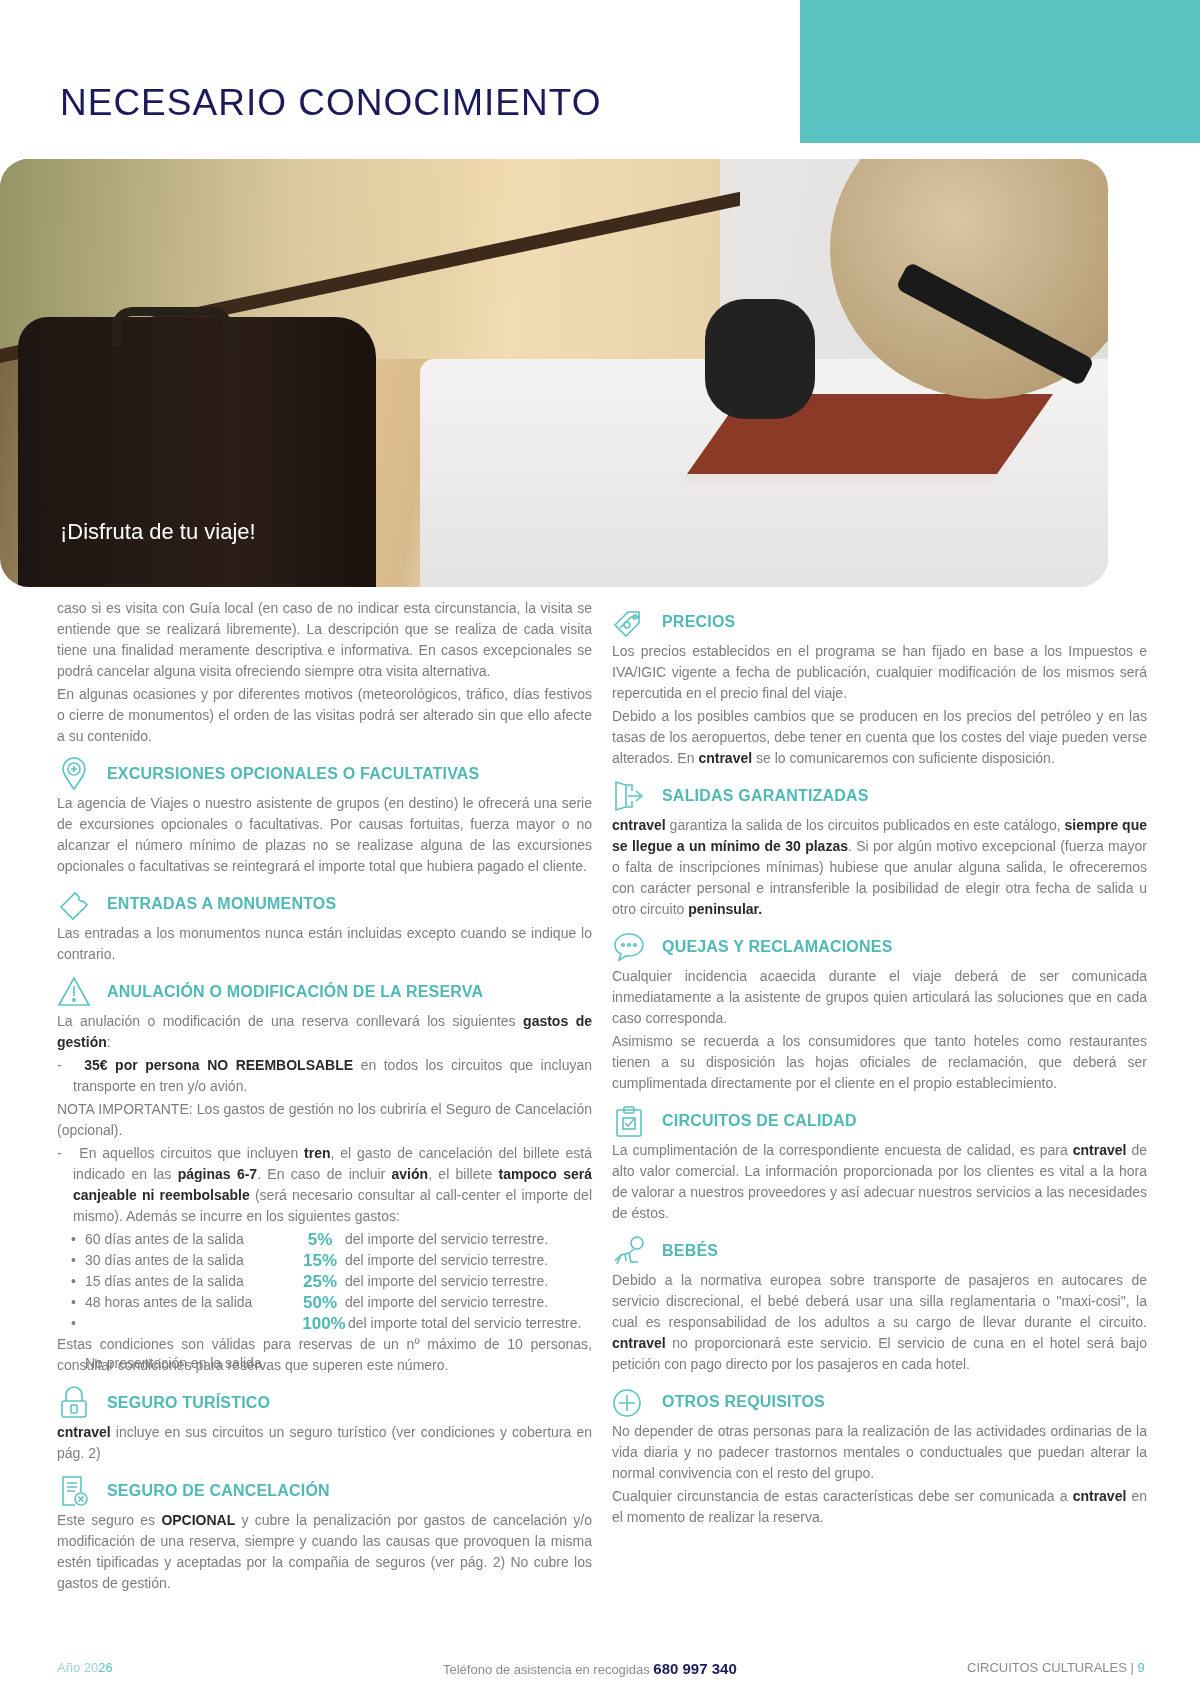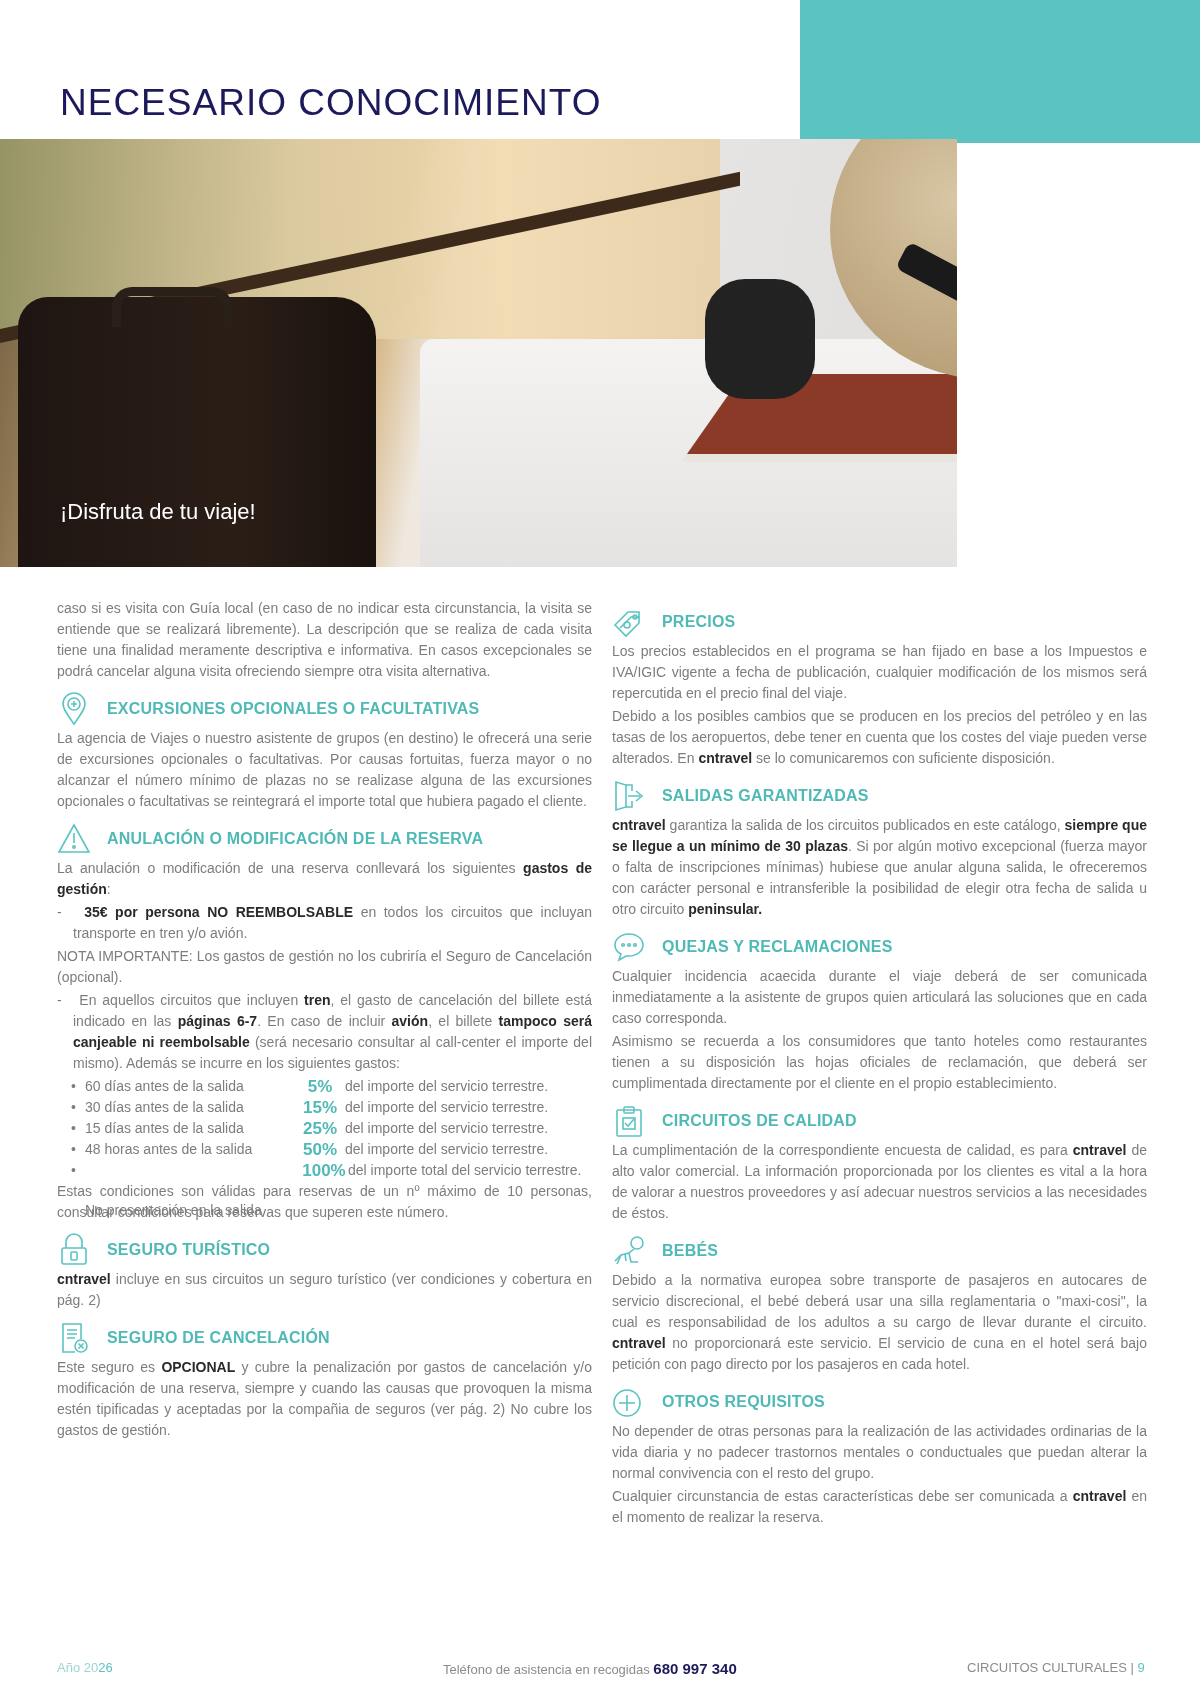"¡Disfruta de tu viaje!" .hero { border-radius: none -> 29px; top: 139px -> 159px; width: 957px -> 1108px }
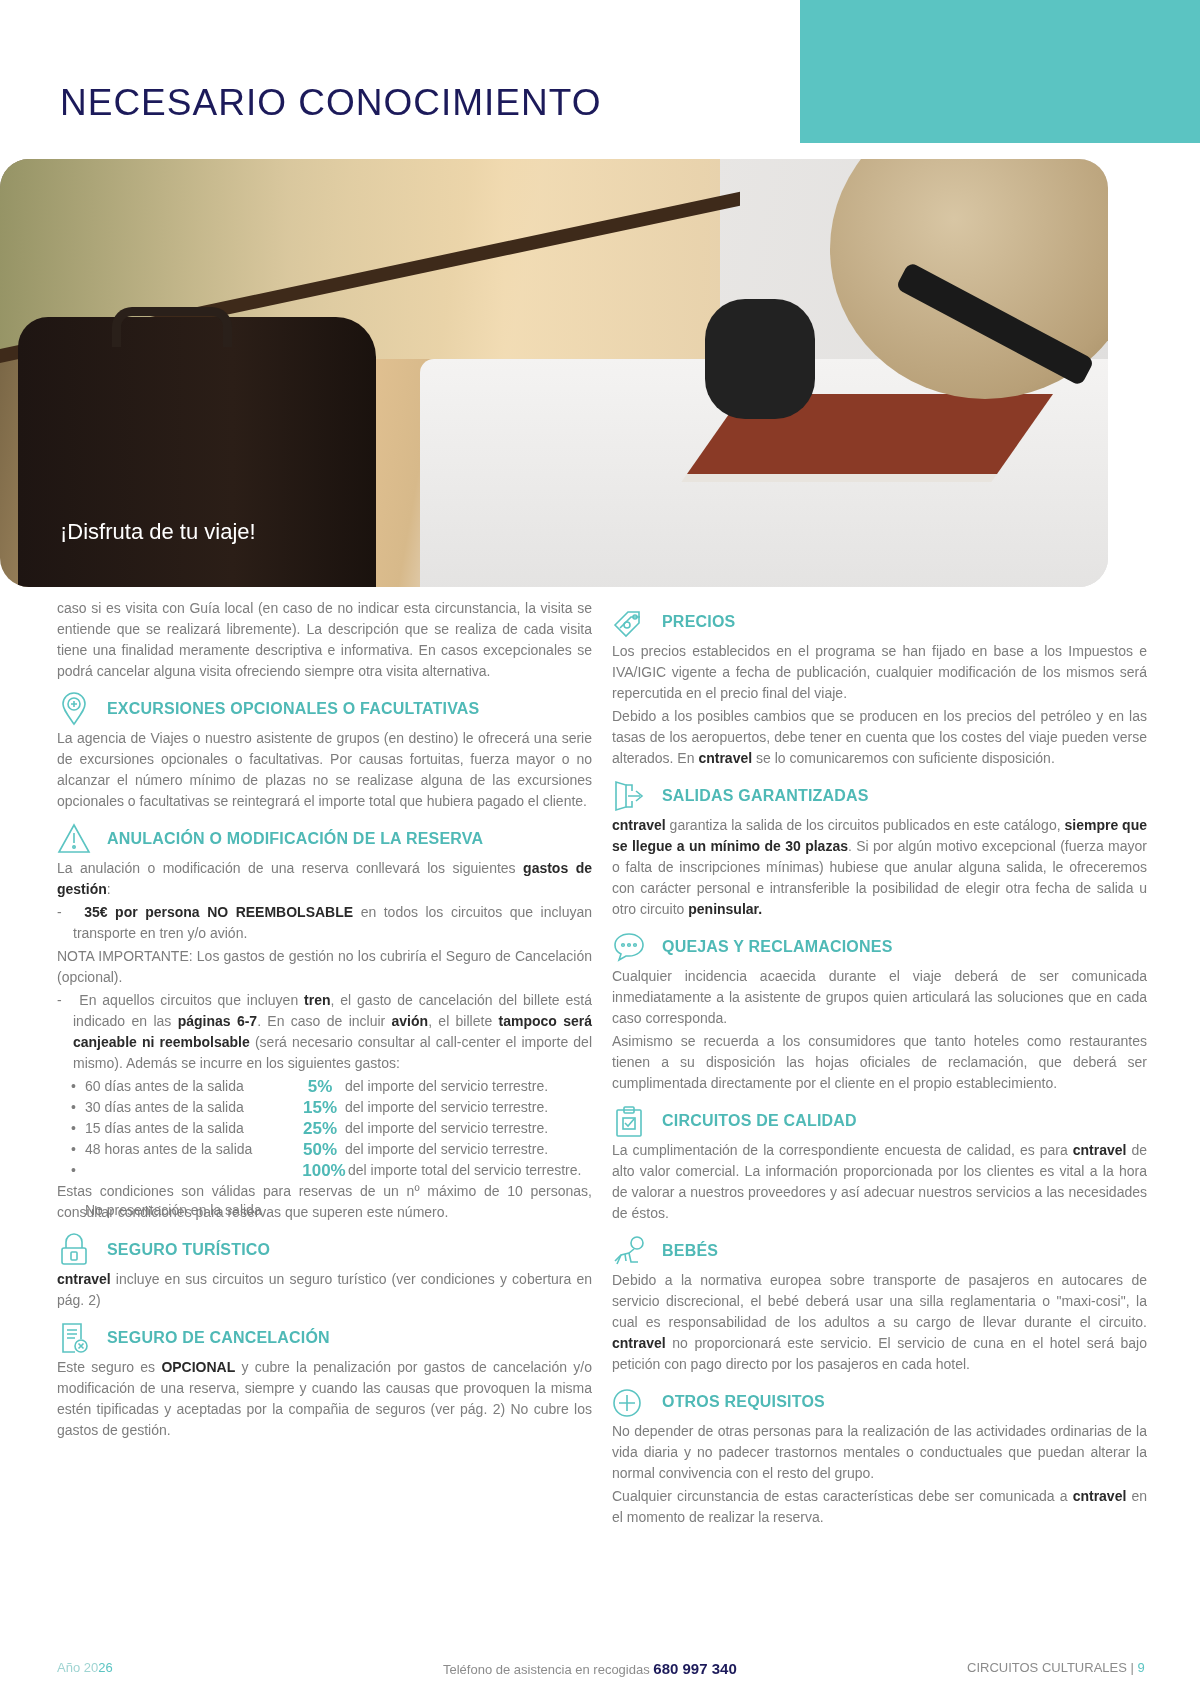"En algunas ocasiones y por" p { html: none -> <p>En algunas ocasiones y por diferentes motivos (meteorológicos, tráfico, días festivos o cierre de monumentos) el orden de las visitas podrá ser alterado sin que ello afecte a su contenido.</p> }
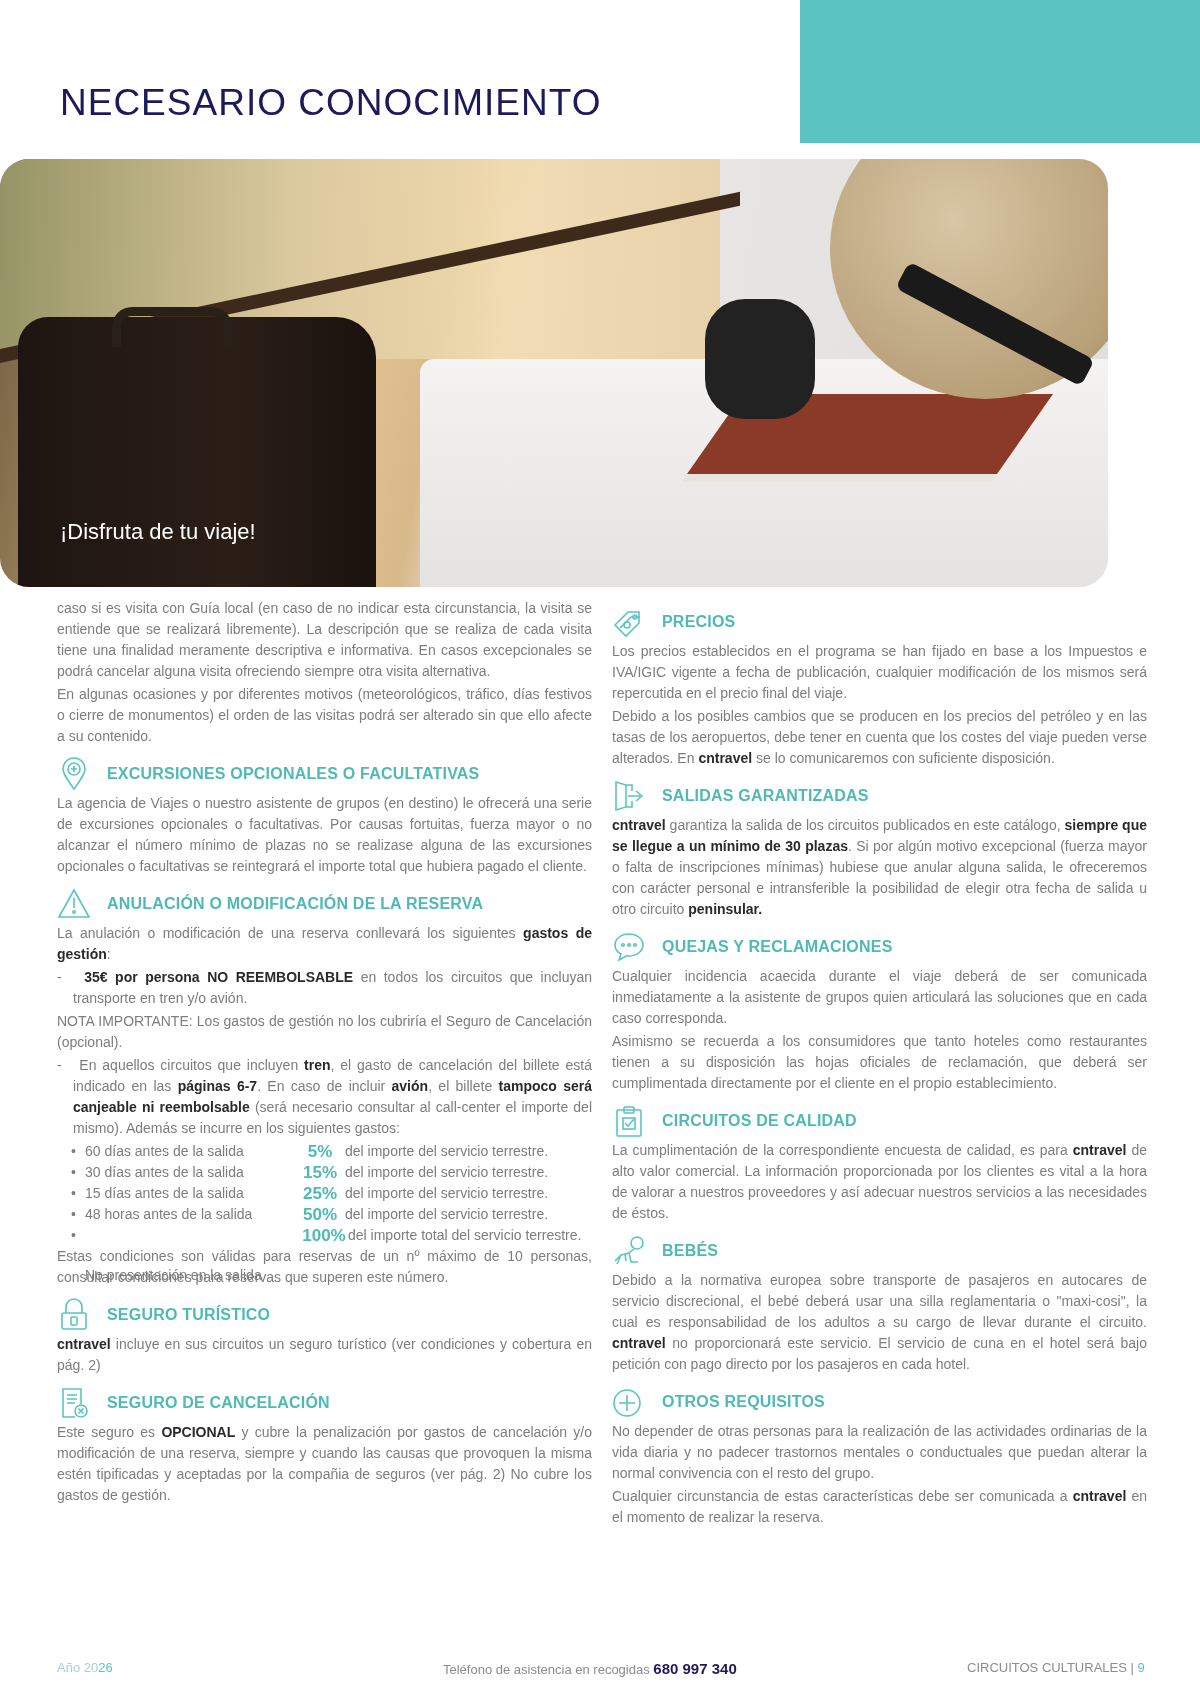"ENTRADAS A MONUMENTOS" div.sec { html: none -> <div> <div> <span> <svg> <path></path> </svg> </span> <h2>ENTRADAS A MONUMENTOS</h2> </div> <p>Las entradas a los monumentos nunca están incluidas excepto cuando se indique lo contrario.</p> </div> }
